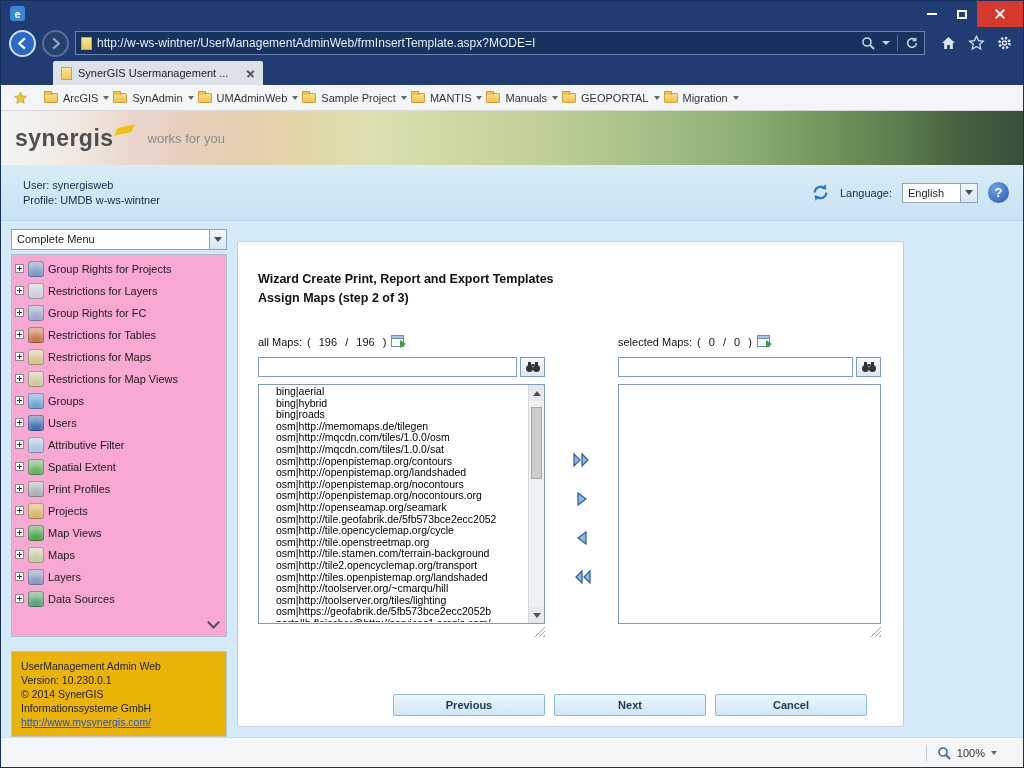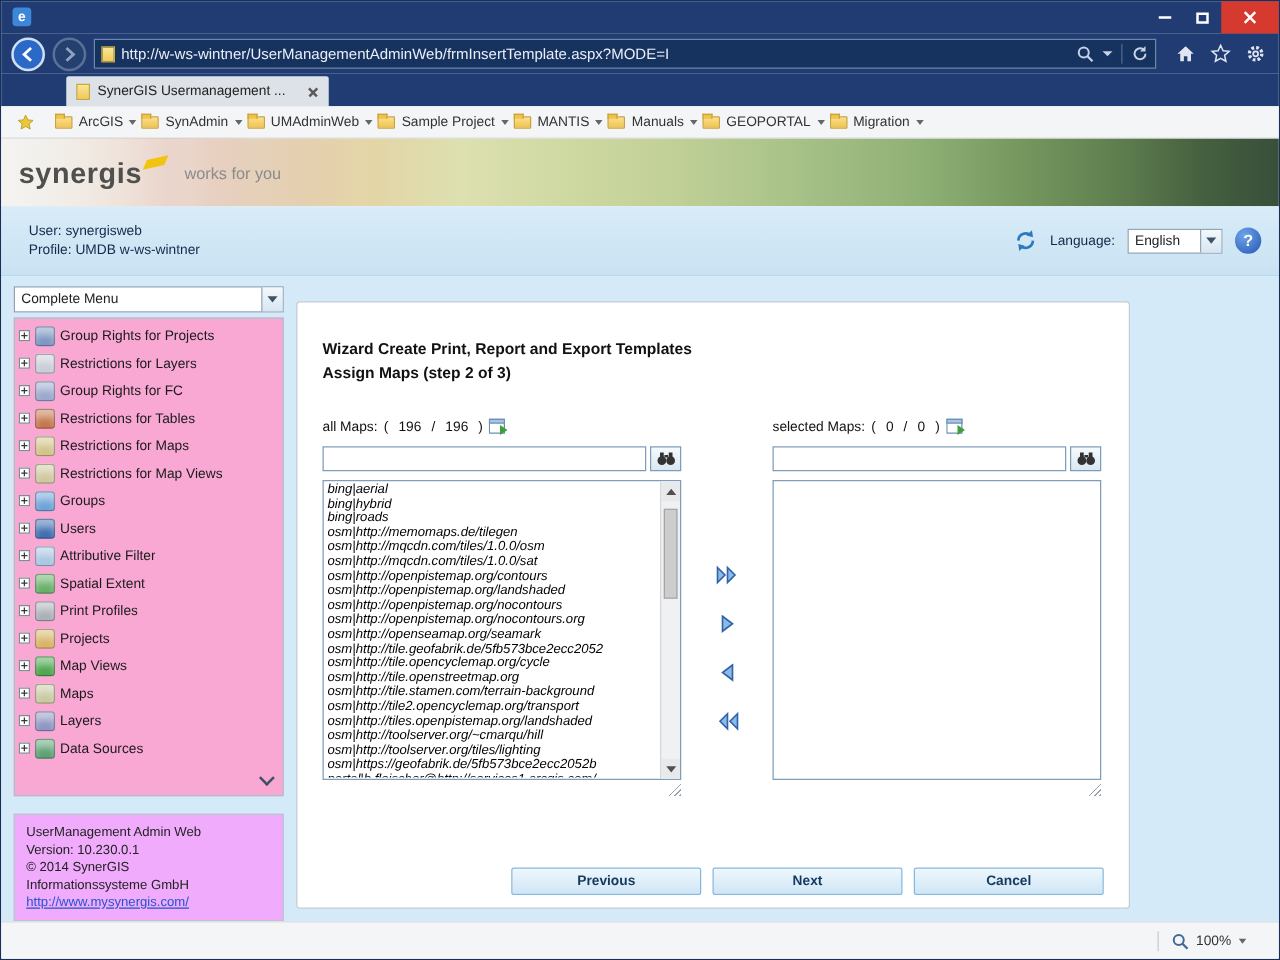"bing|aerial" .list-item { font-style: italic -> none; padding-left: 2px -> 16px }
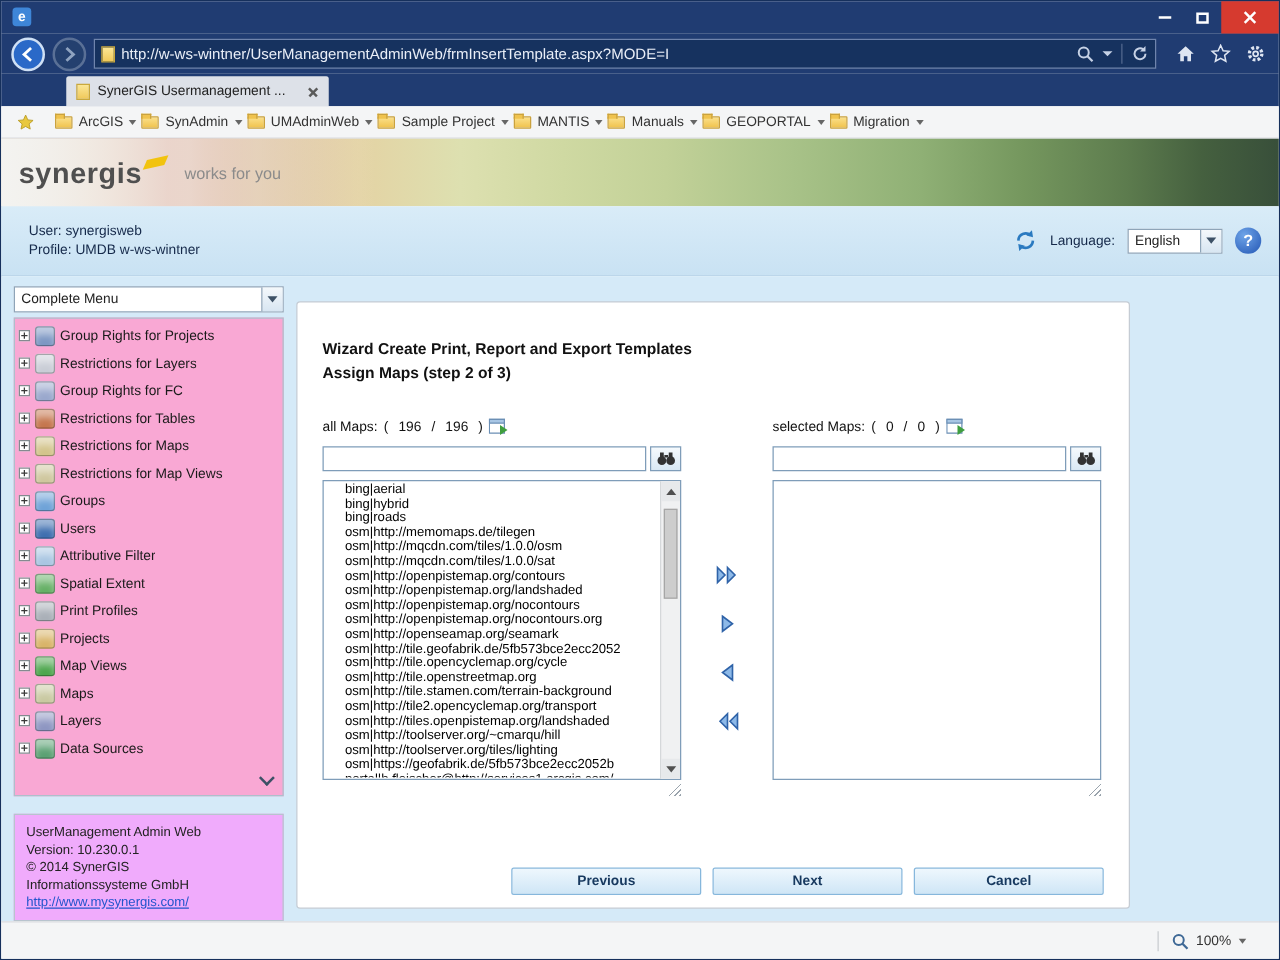"UserManagement Admin Web" .about { background: #f0abfc -> #eab308 }
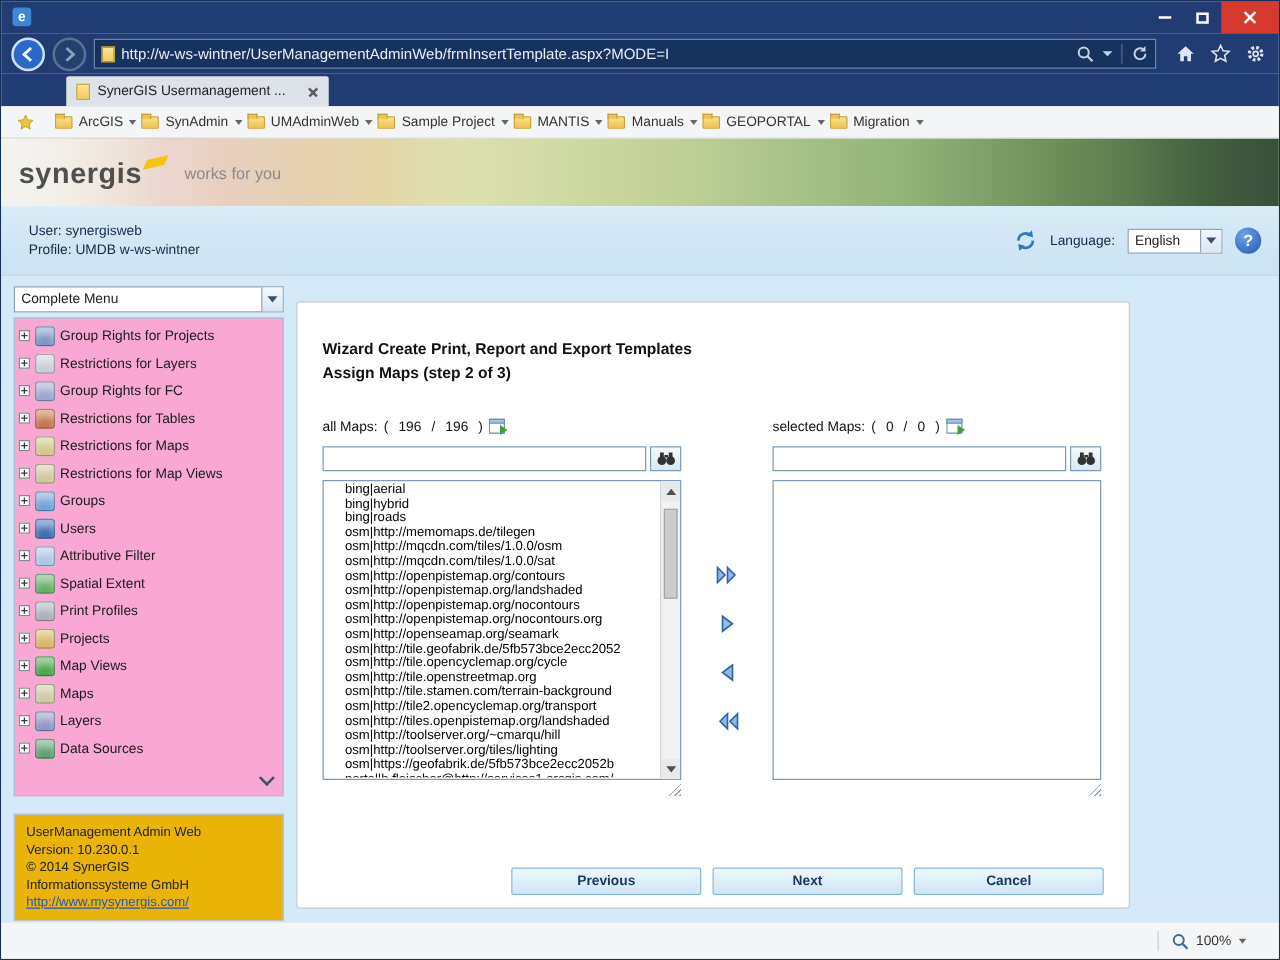"Previous" .buttons-row { right: 20px -> 36px }
